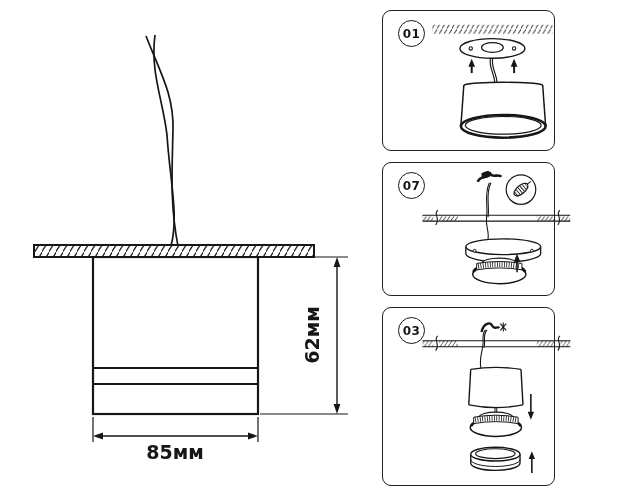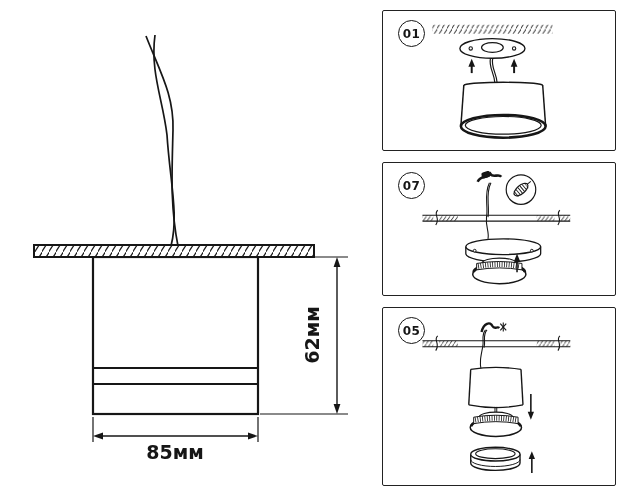"01" .panel { border-radius: 2px -> 9px; width: 234px -> 173px }
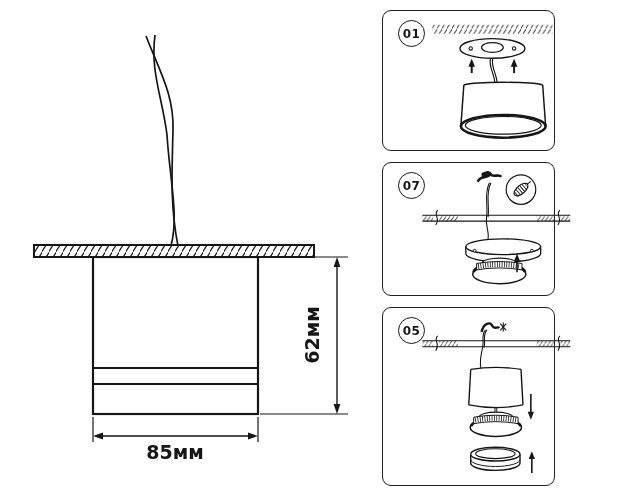"05" span { text: 05 -> 03 }
